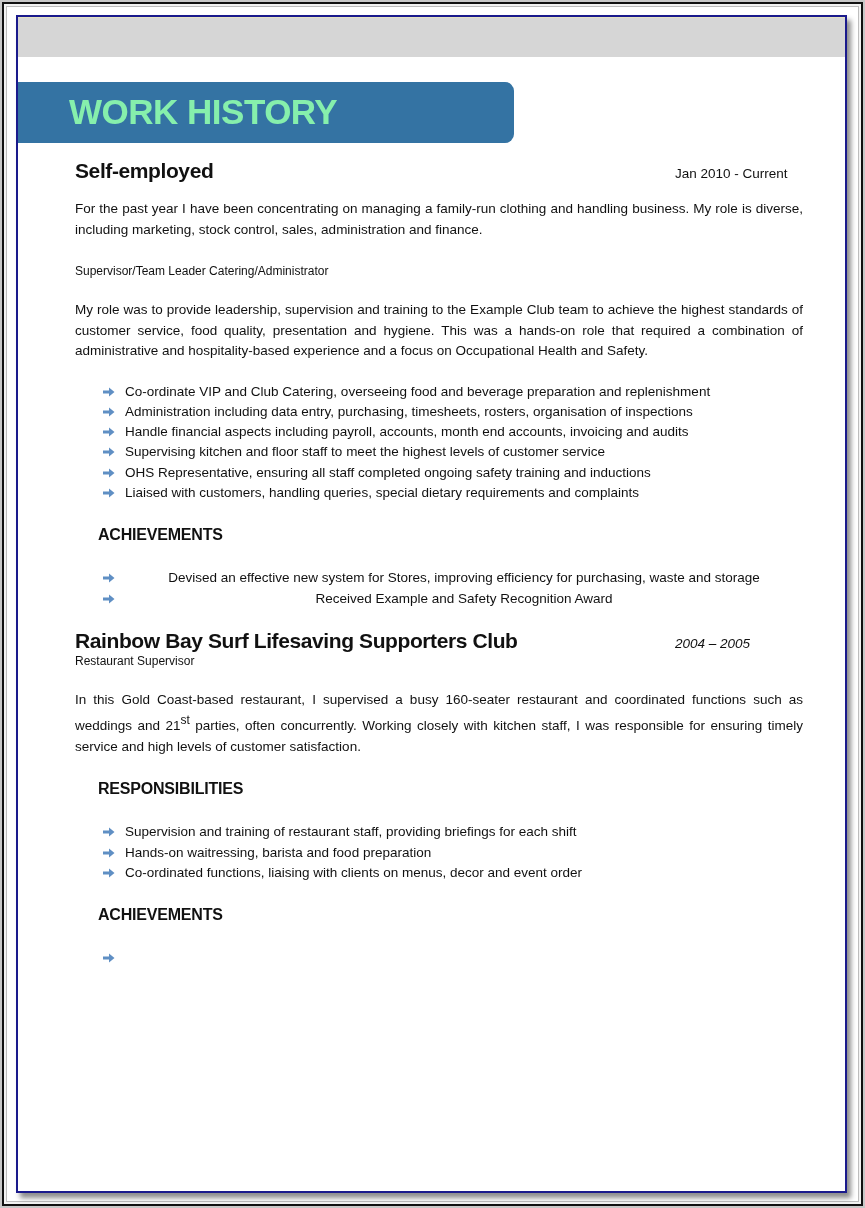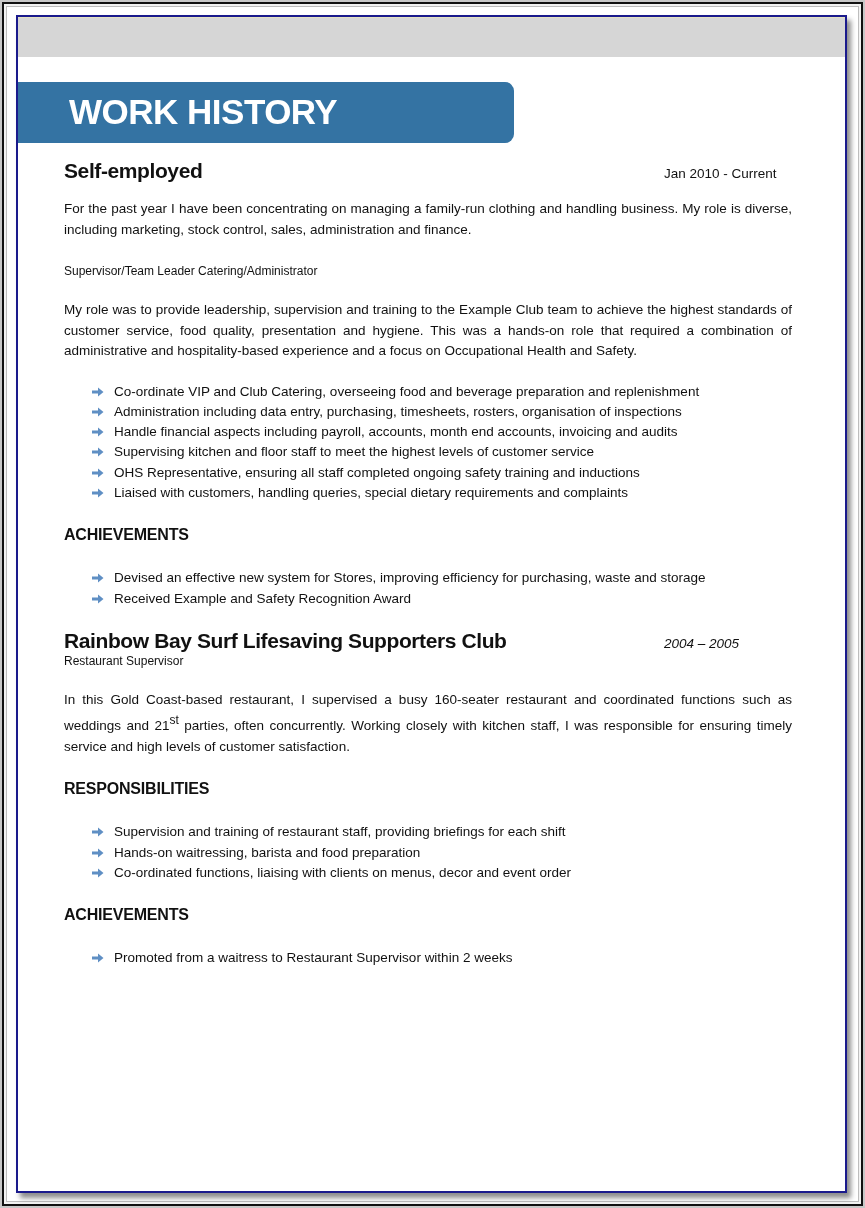"WORK HISTORY" .banner-title { color: #ffffff -> #86efac }
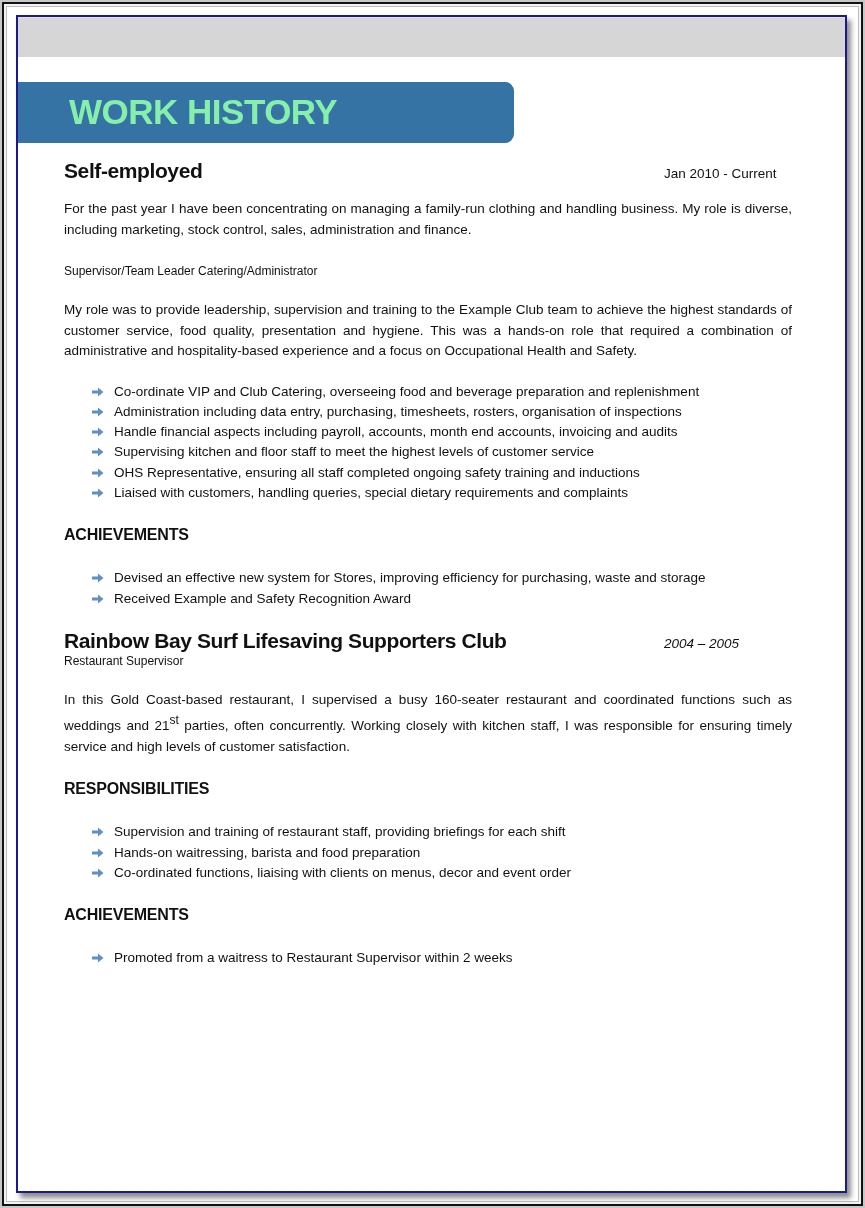"Self-employed" .content { left: 46px -> 57px }
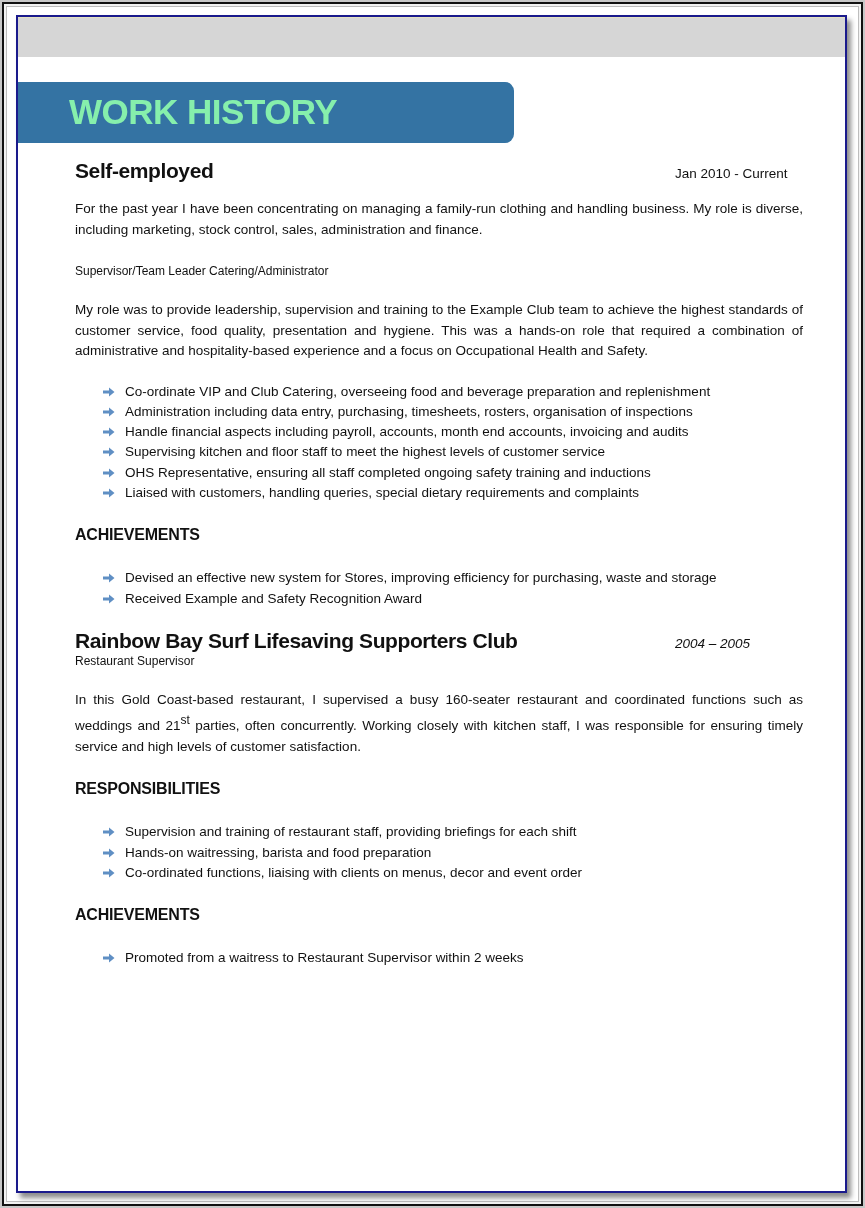"ACHIEVEMENTS" .section-heading { margin-left: none -> 23px }
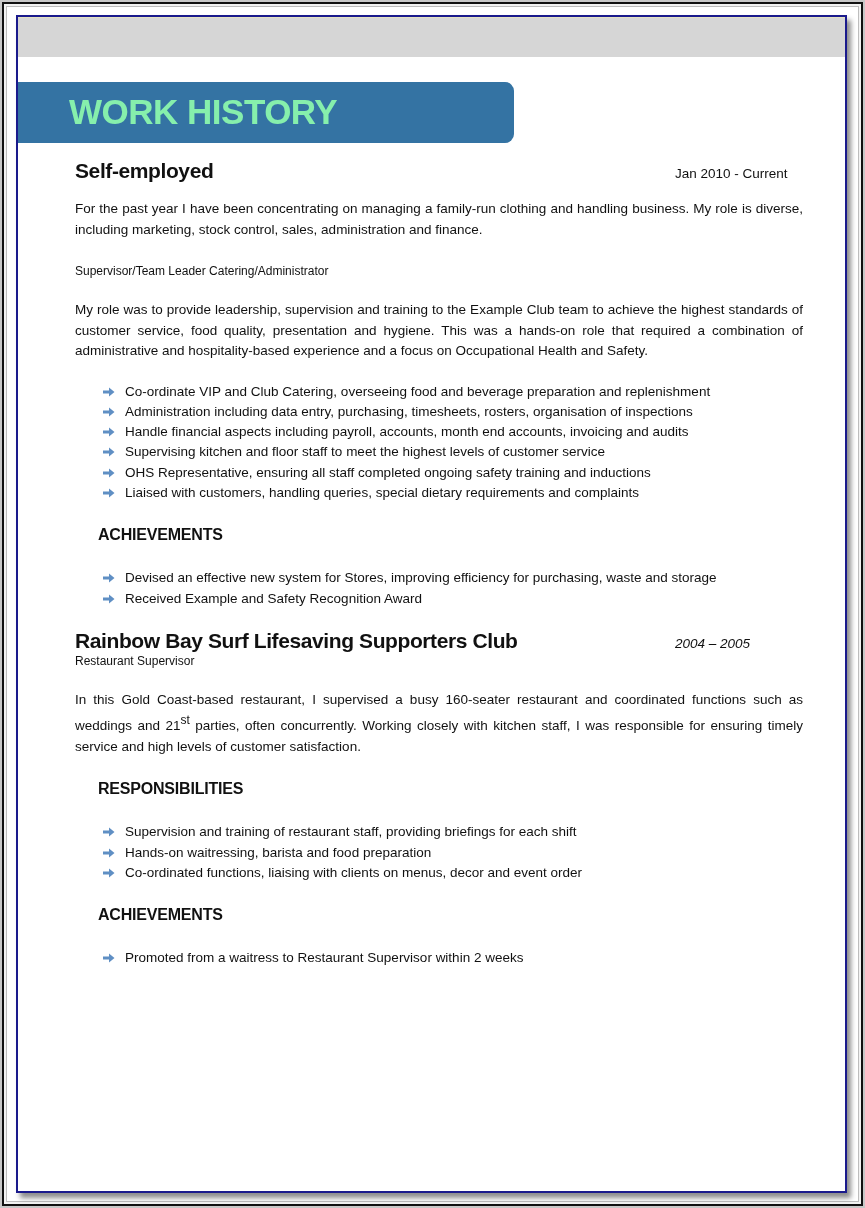"Devised an effective new system" ul.bullets { text-align: none -> center }
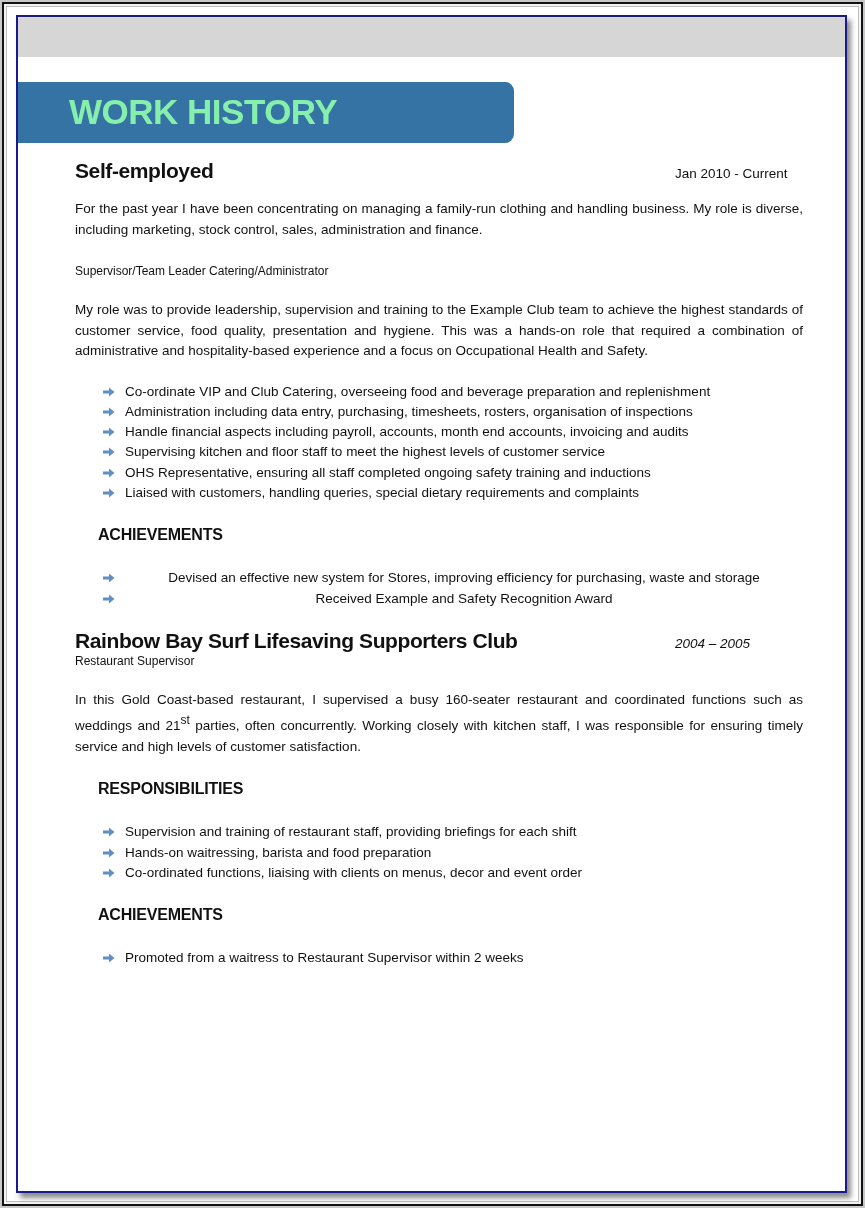"Promoted from a waitress to" span { html: <span>Promoted from a waitress to Restaurant Supervisor within 2 weeks</span> -> none }
